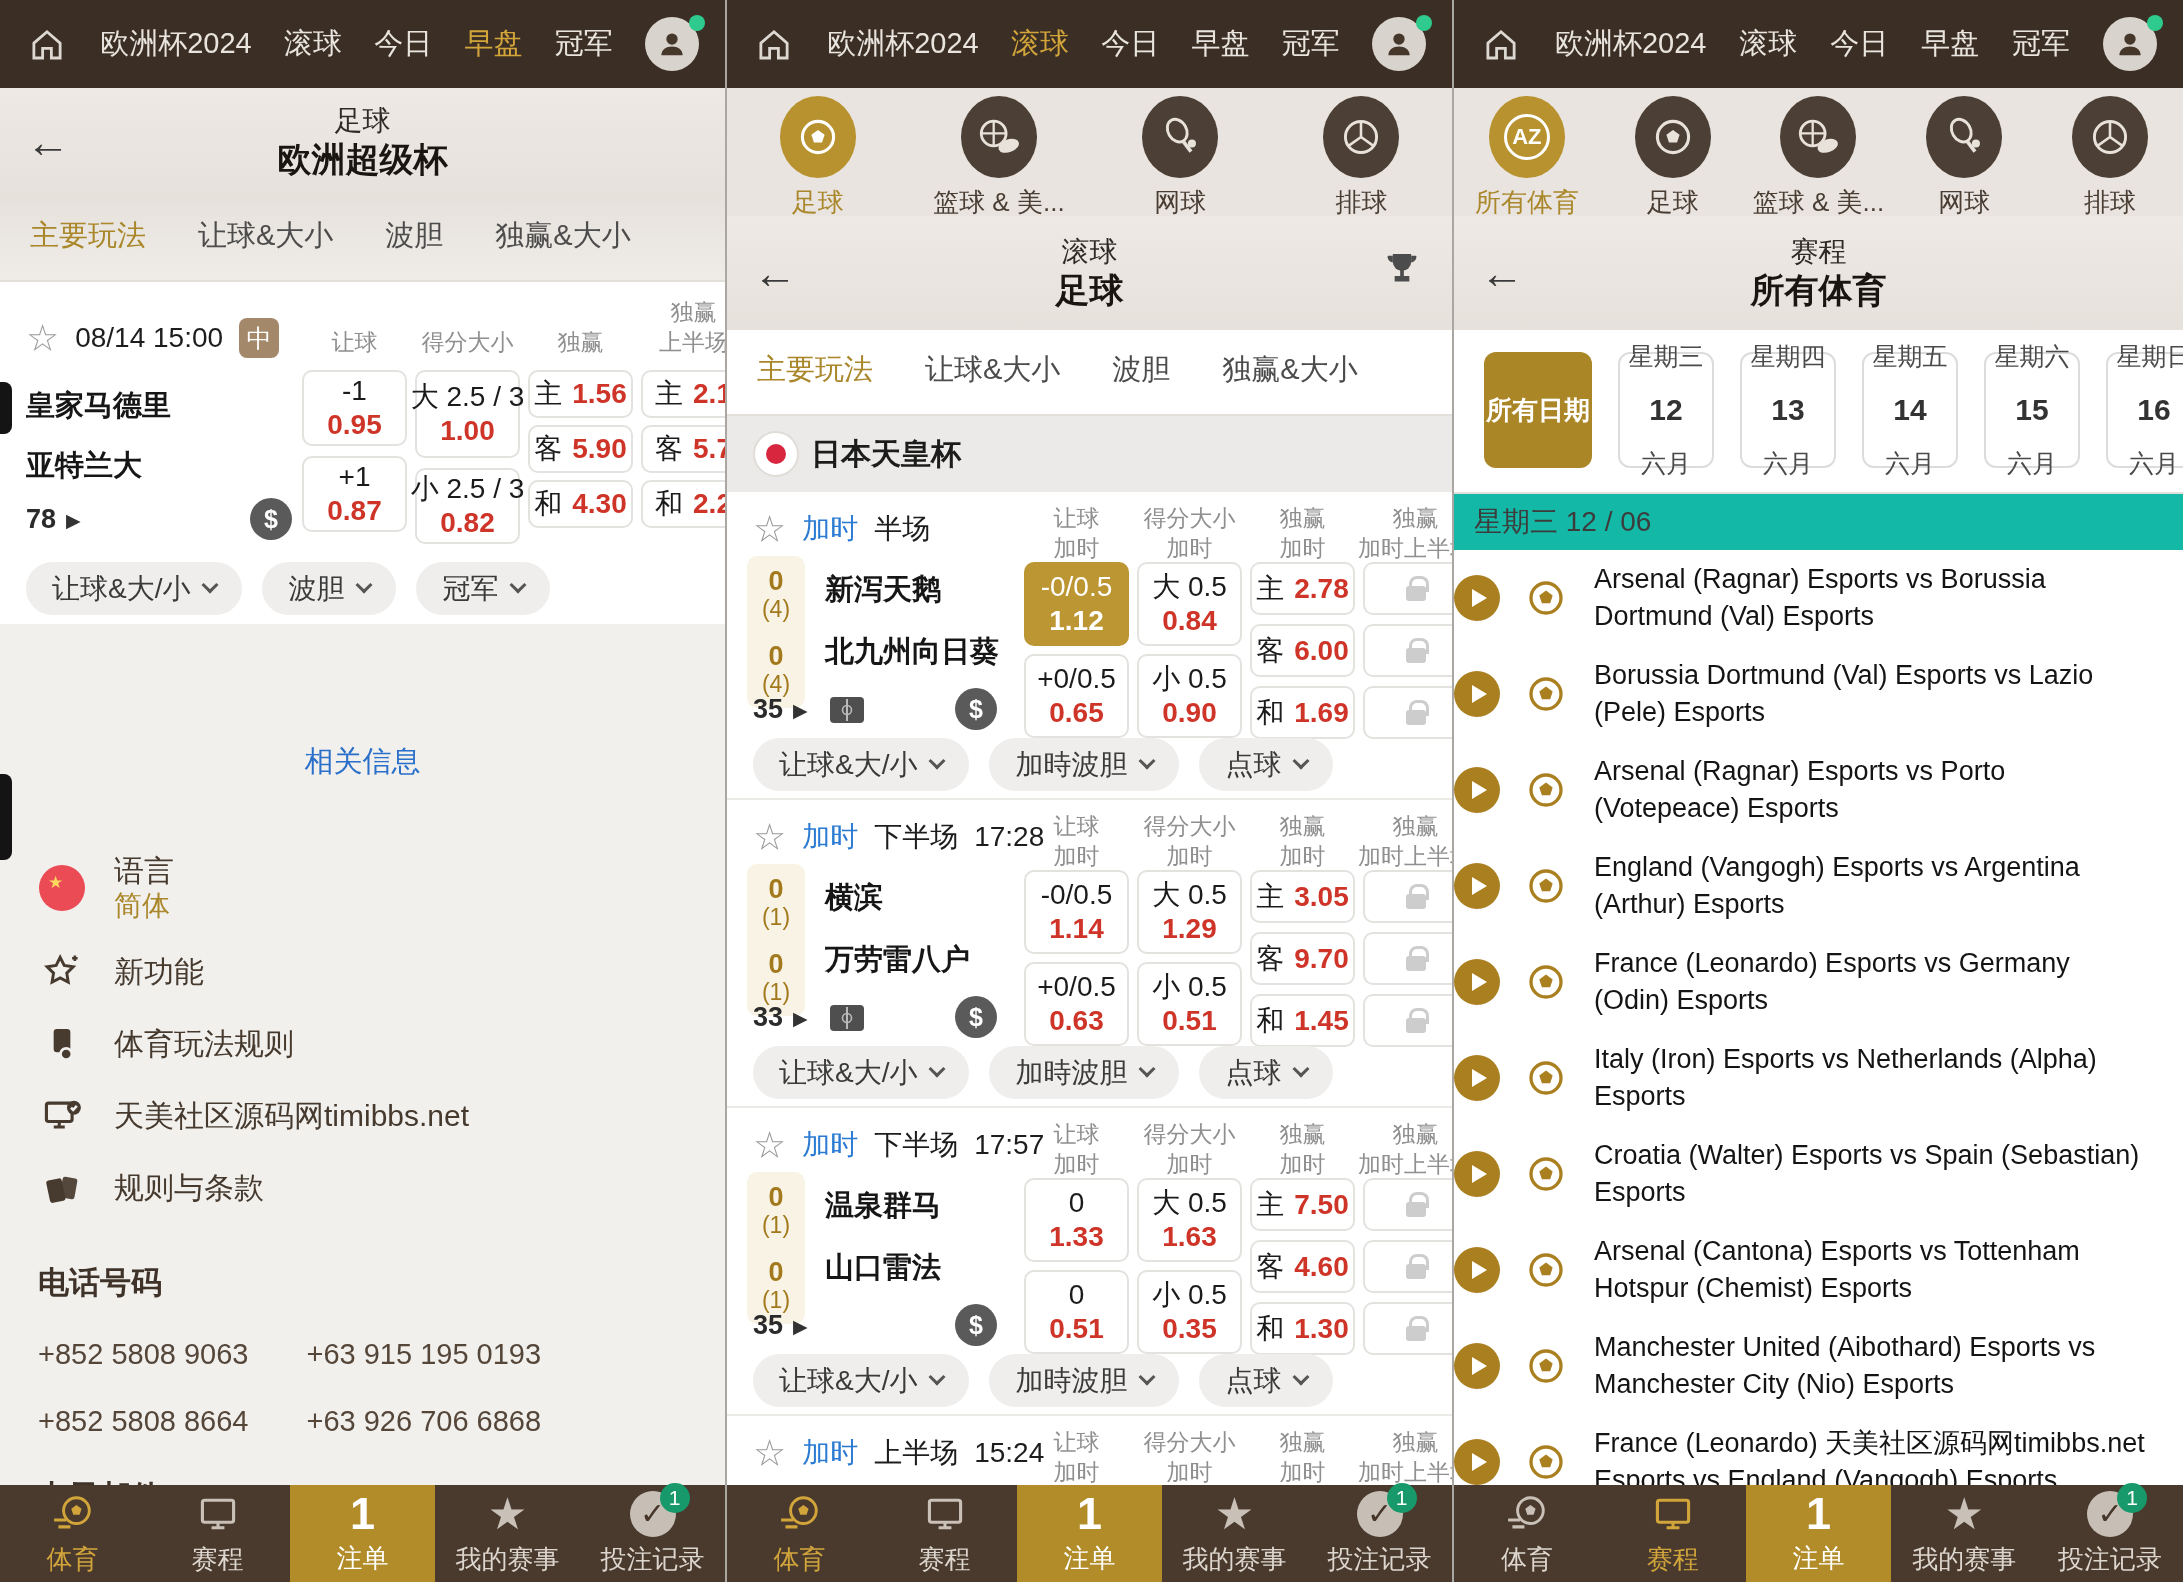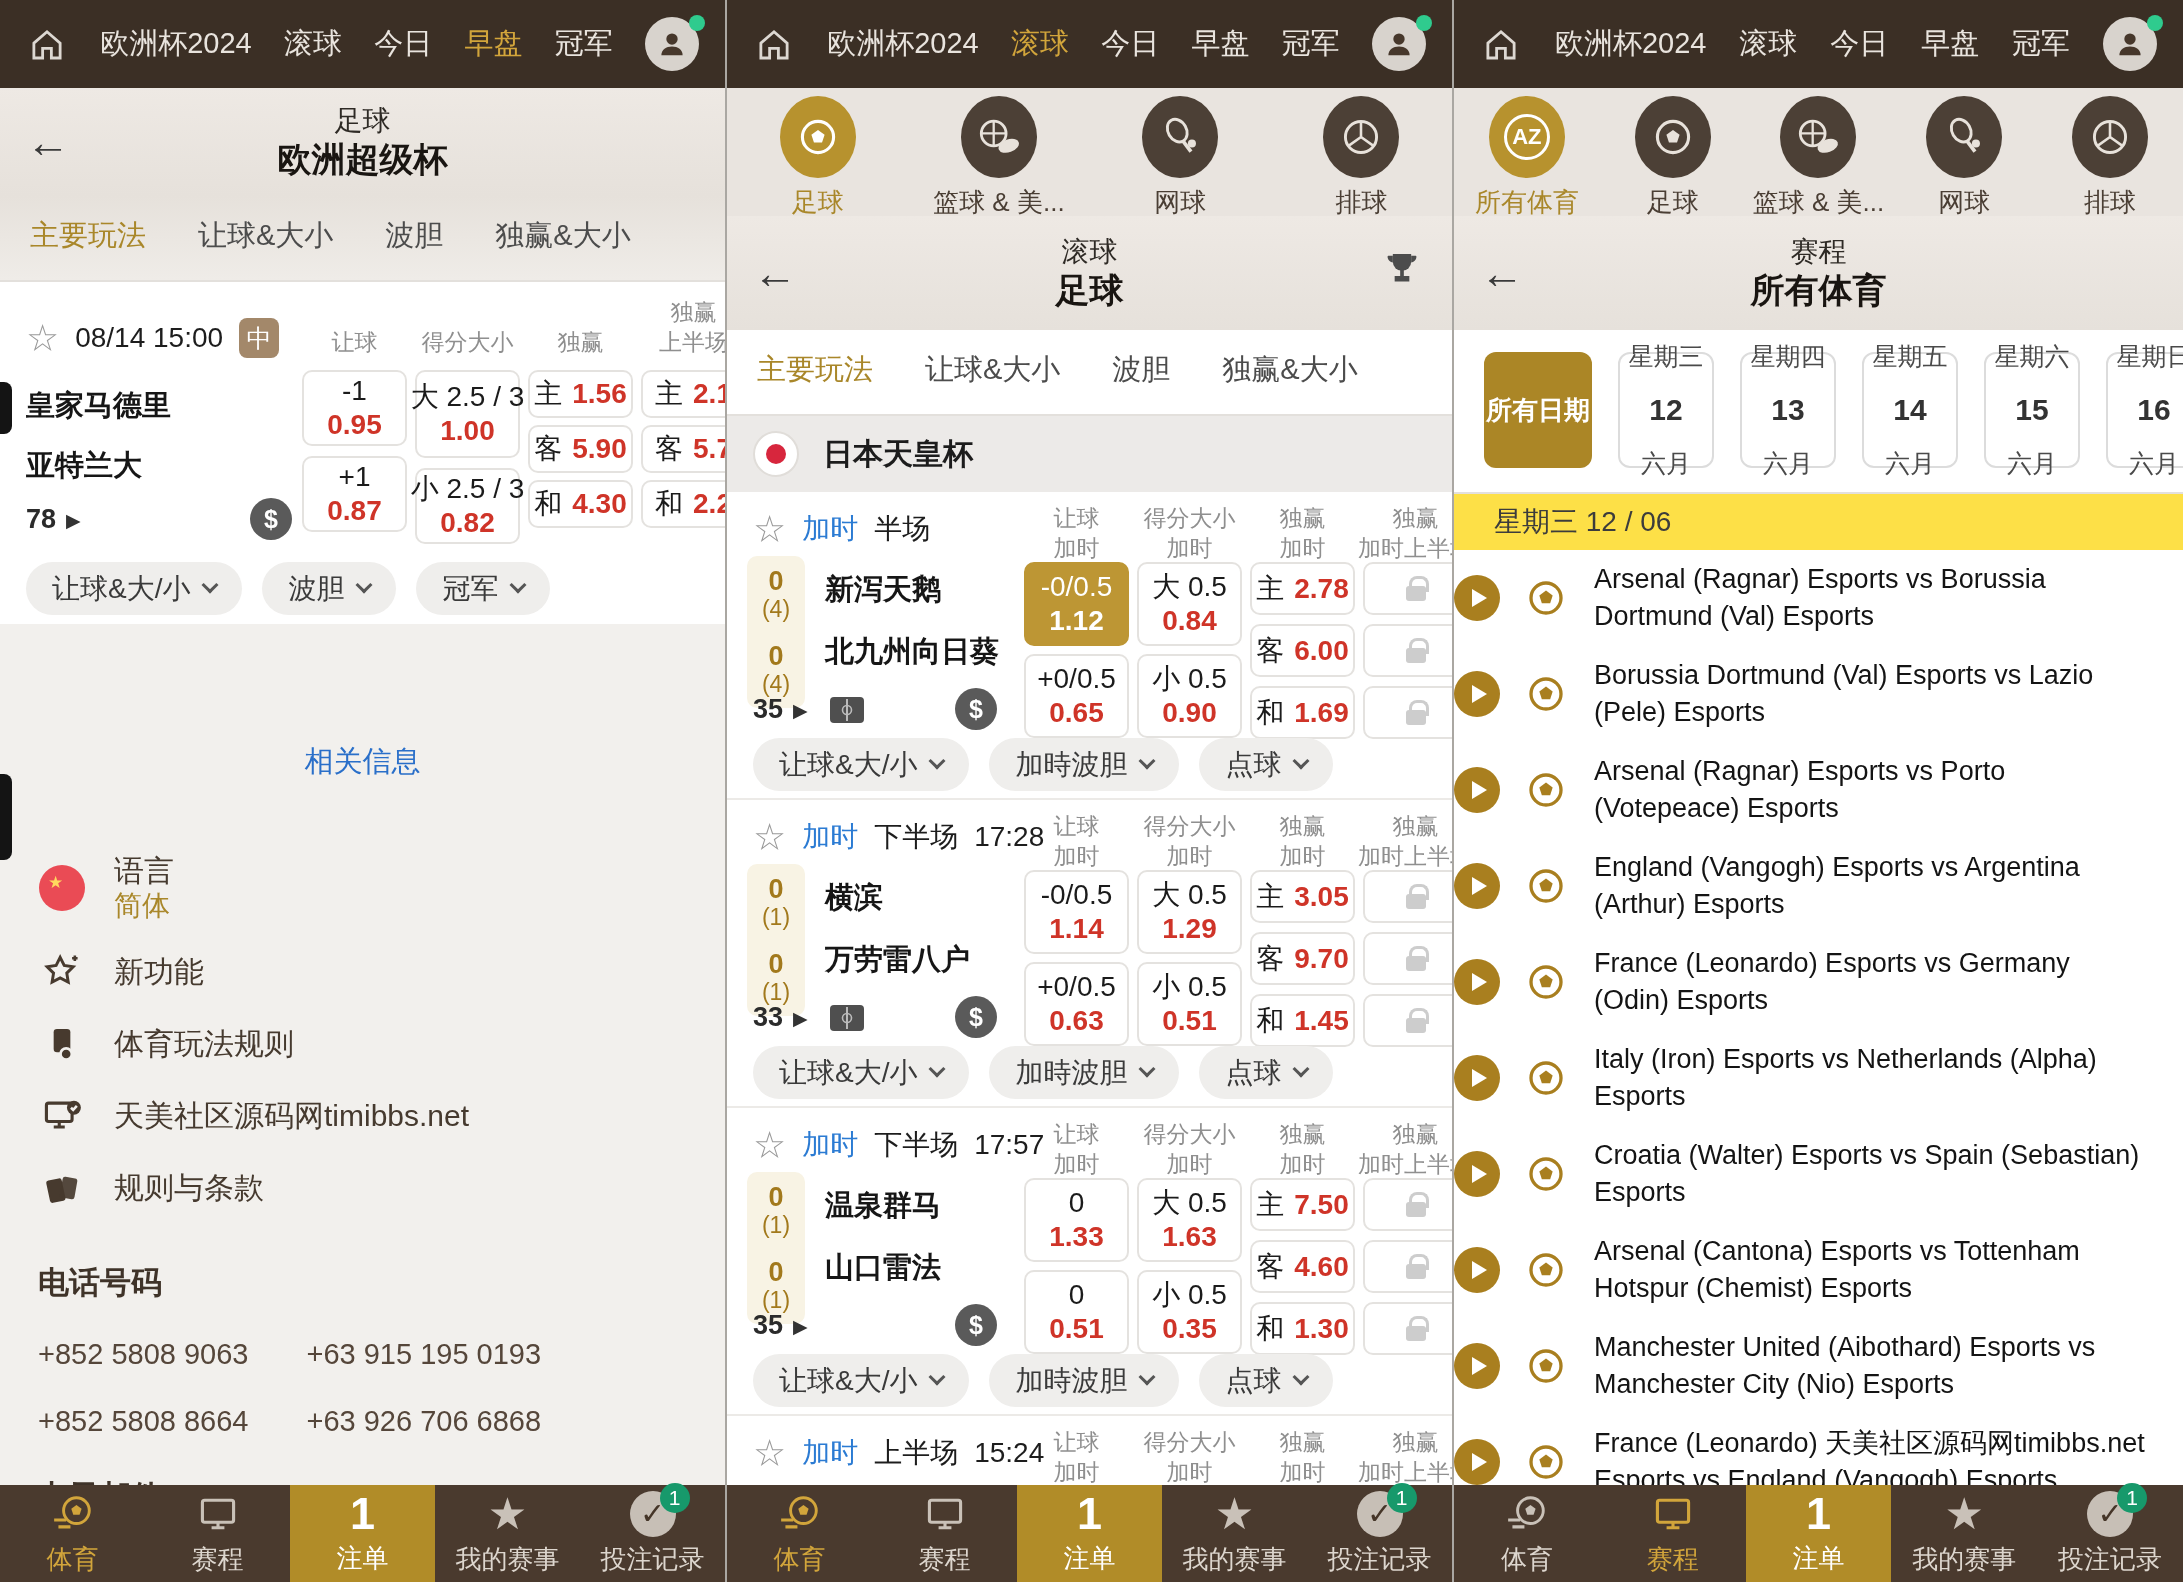"日本天皇杯" .league { gap: 24px -> 12px }
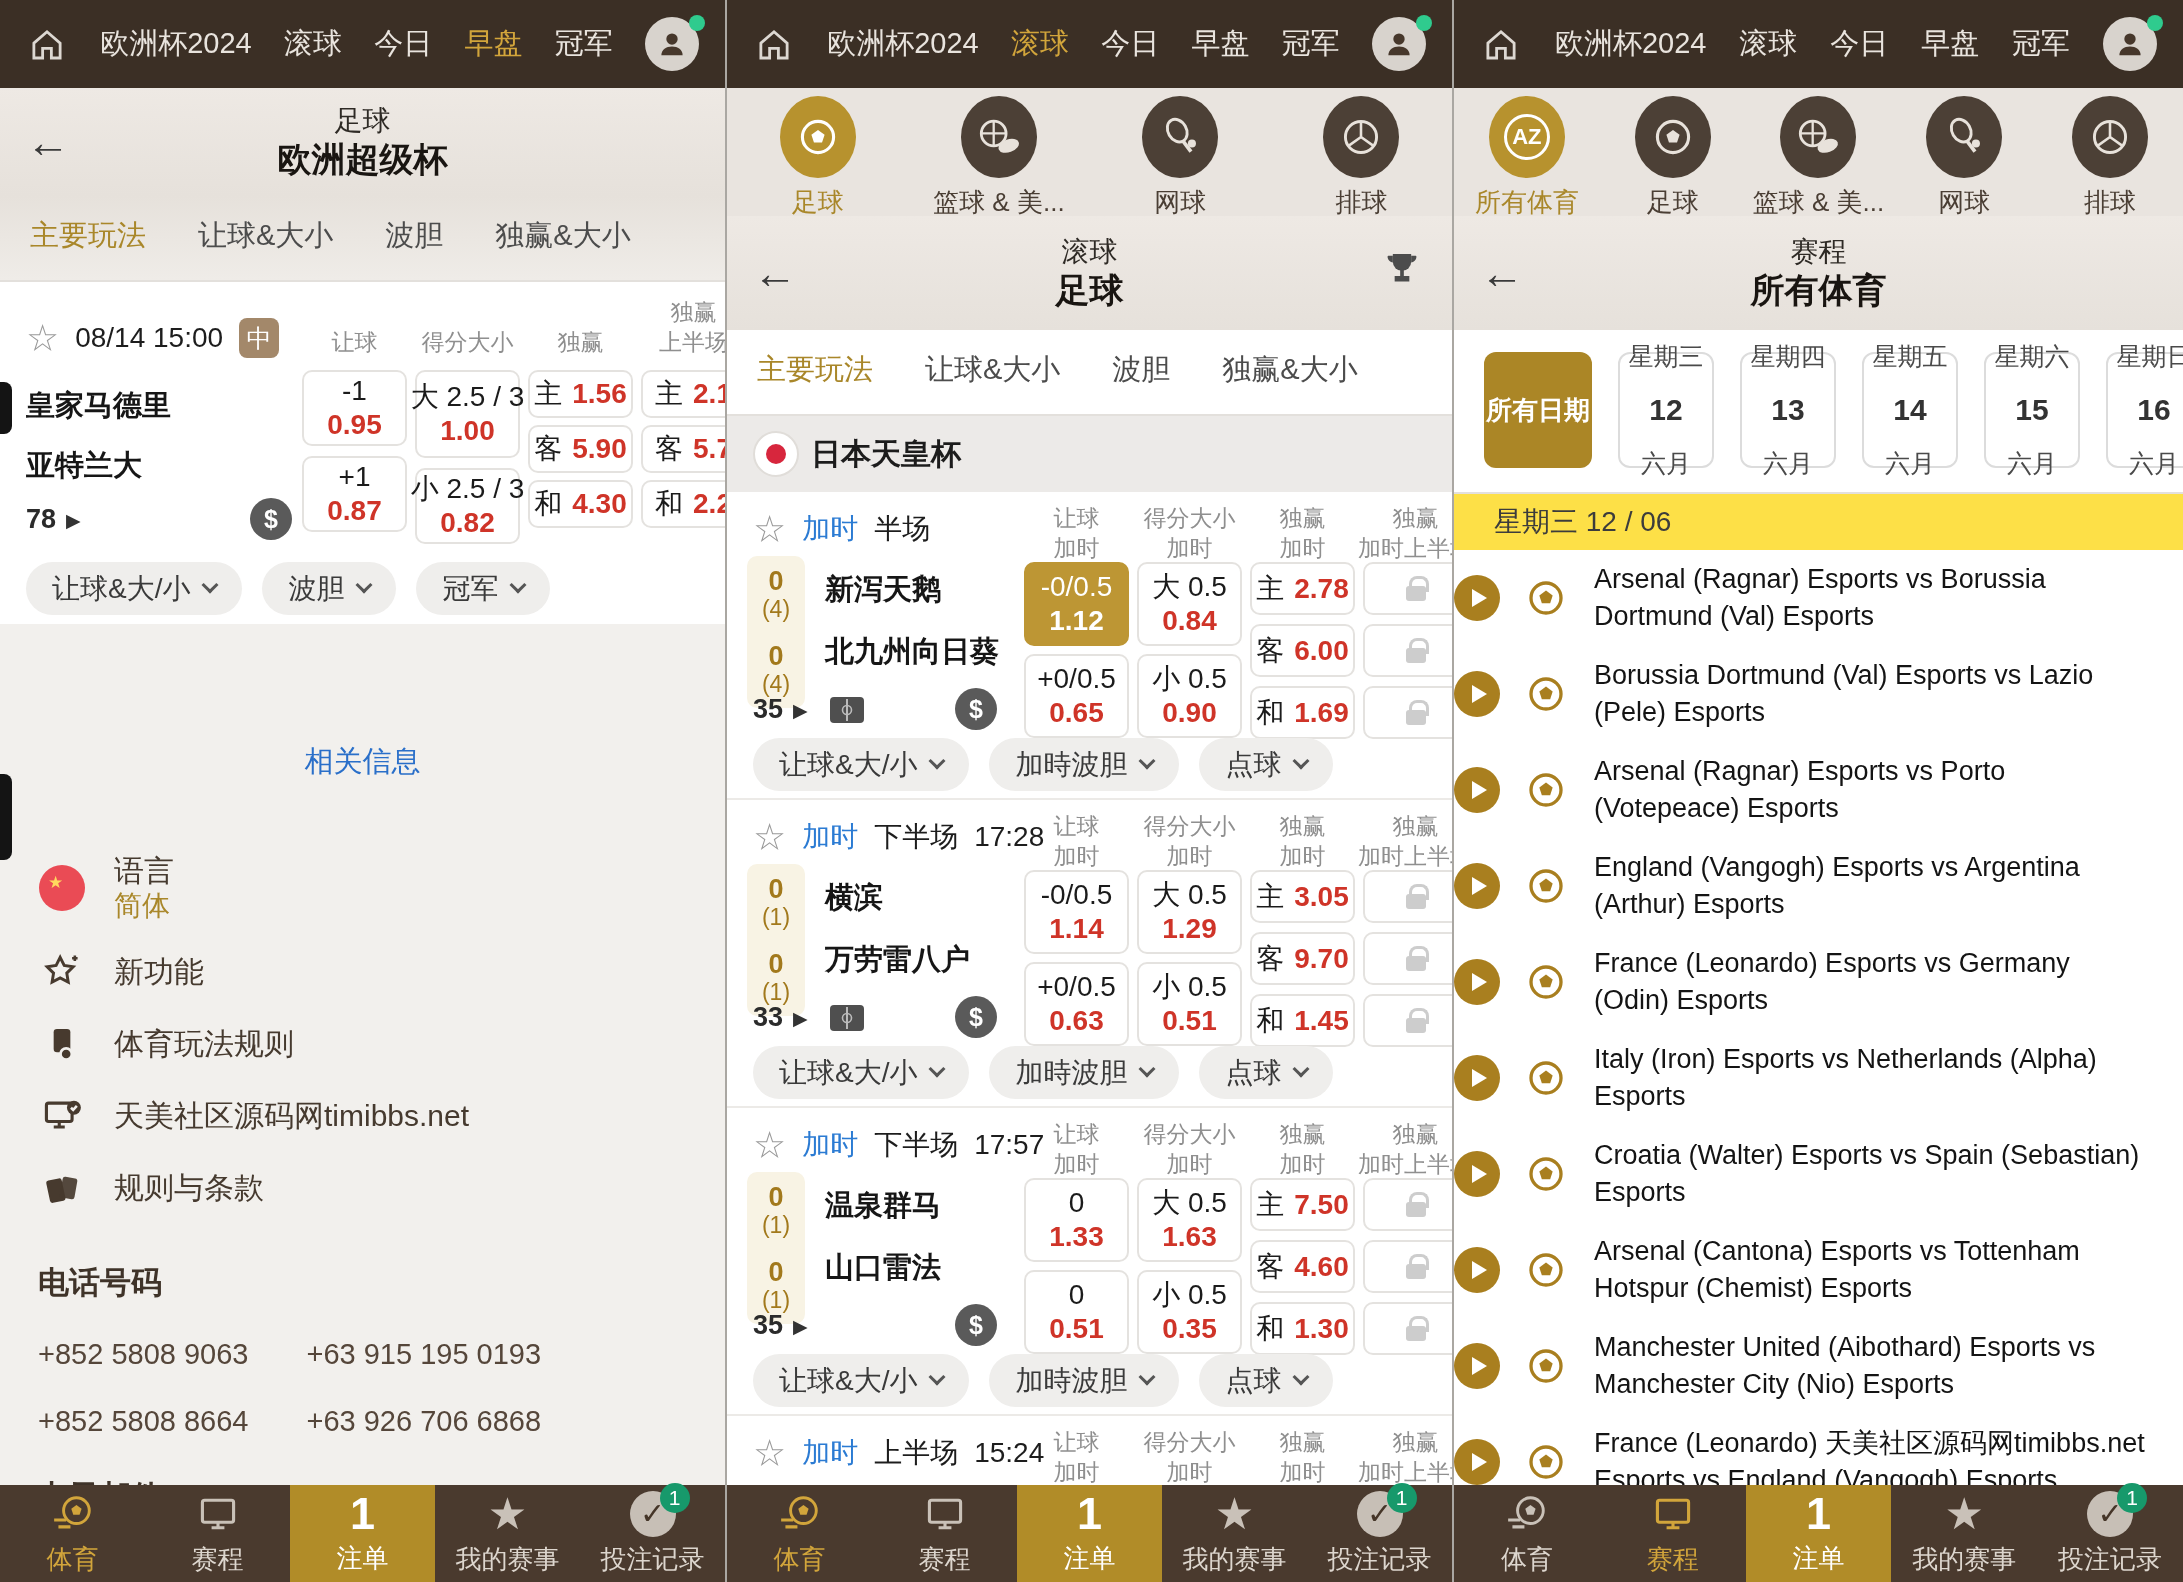"星期三 12 / 06" .sec { background: #fde047 -> #14b8a6; padding: 0 40px -> 0 20px }
